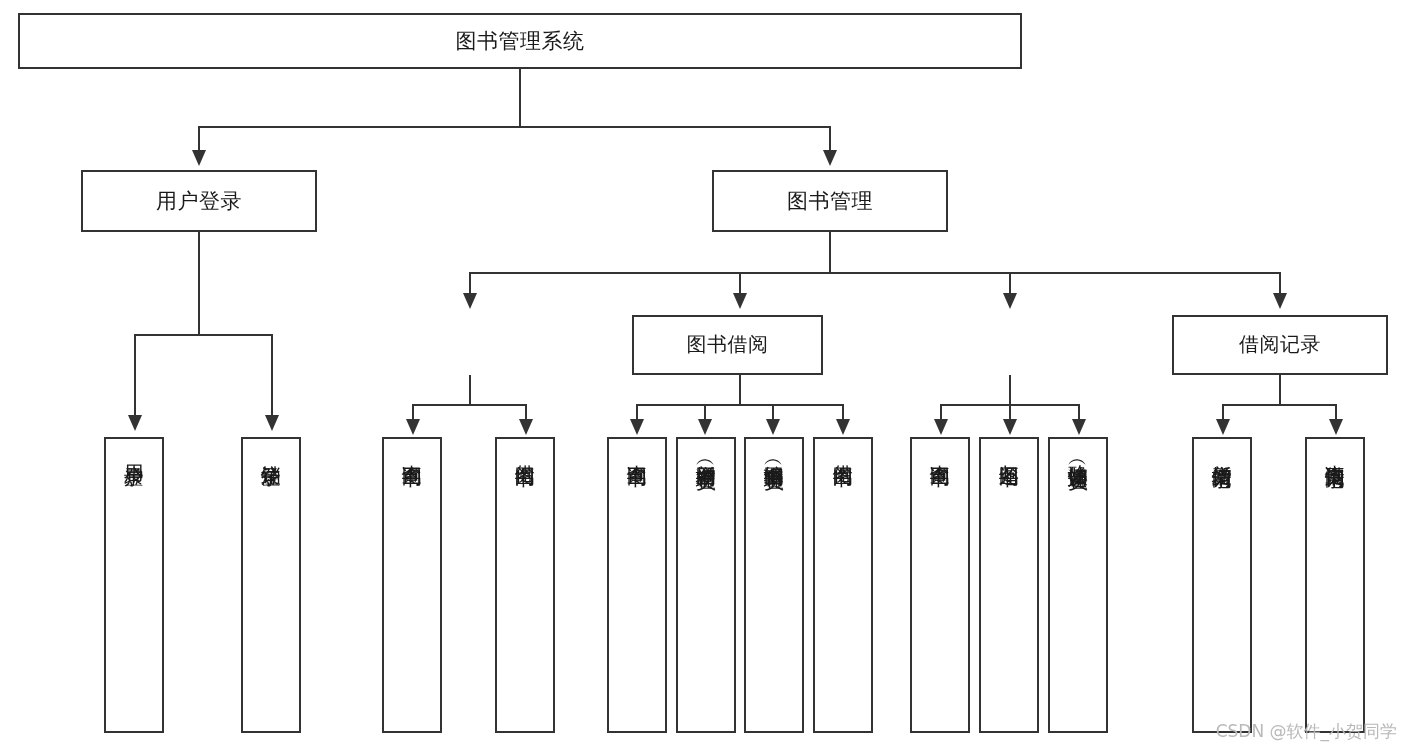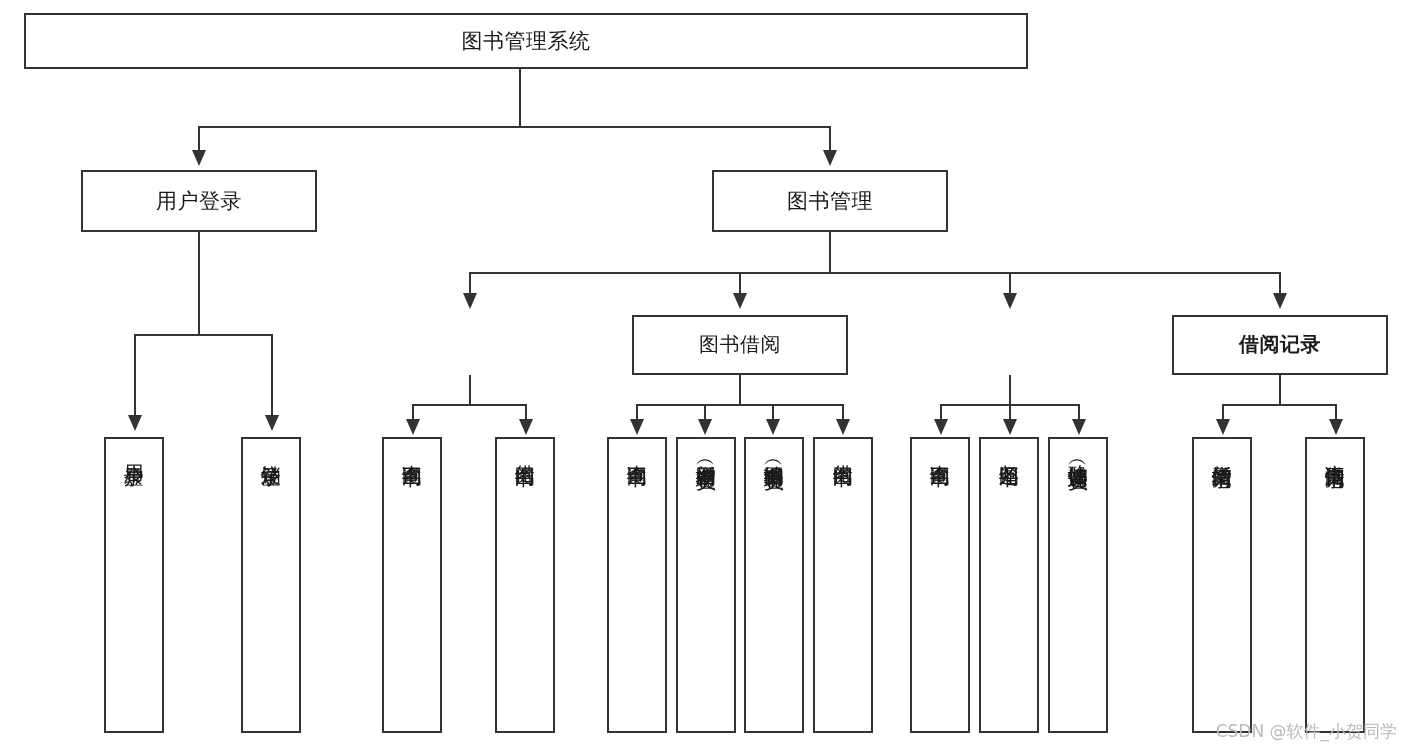"图书管理系统" div.node { left: 24px -> 18px }
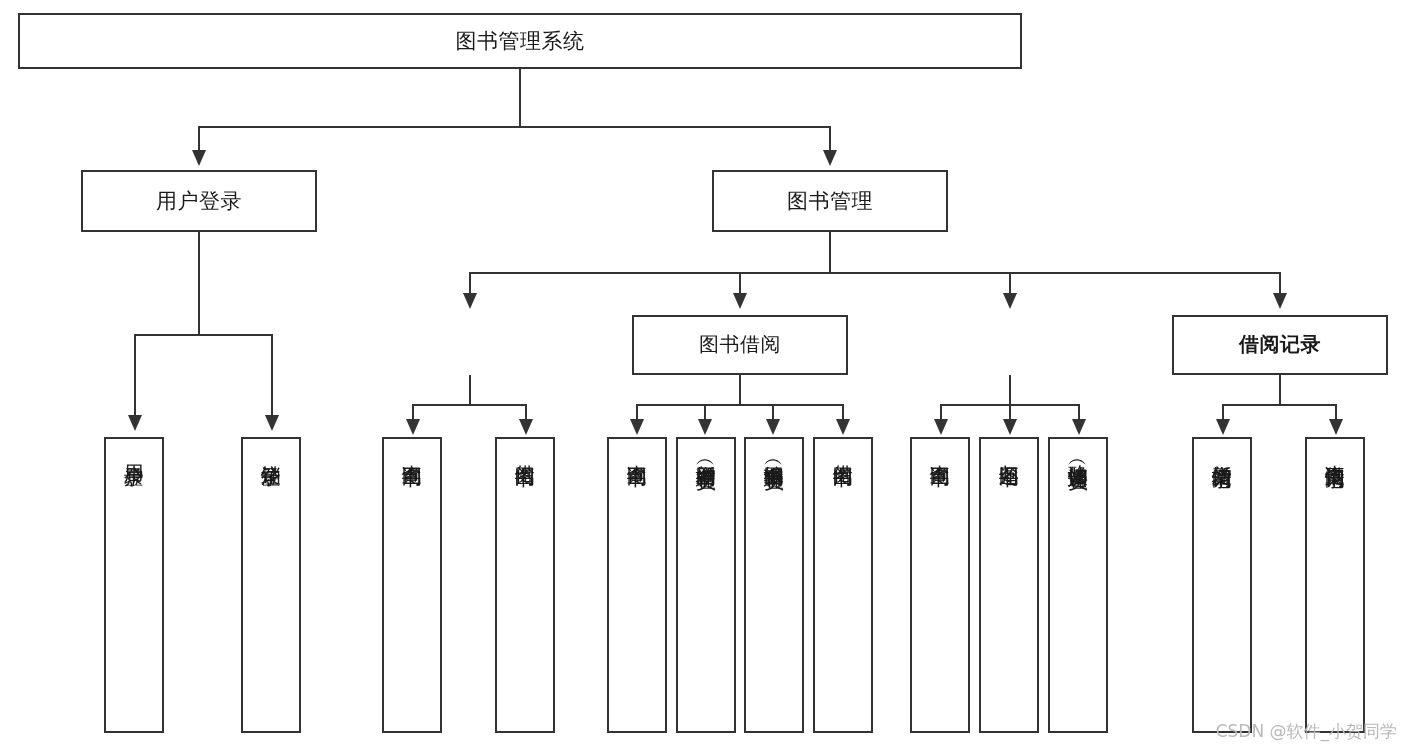"图书借阅" div.node { width: 216px -> 191px }
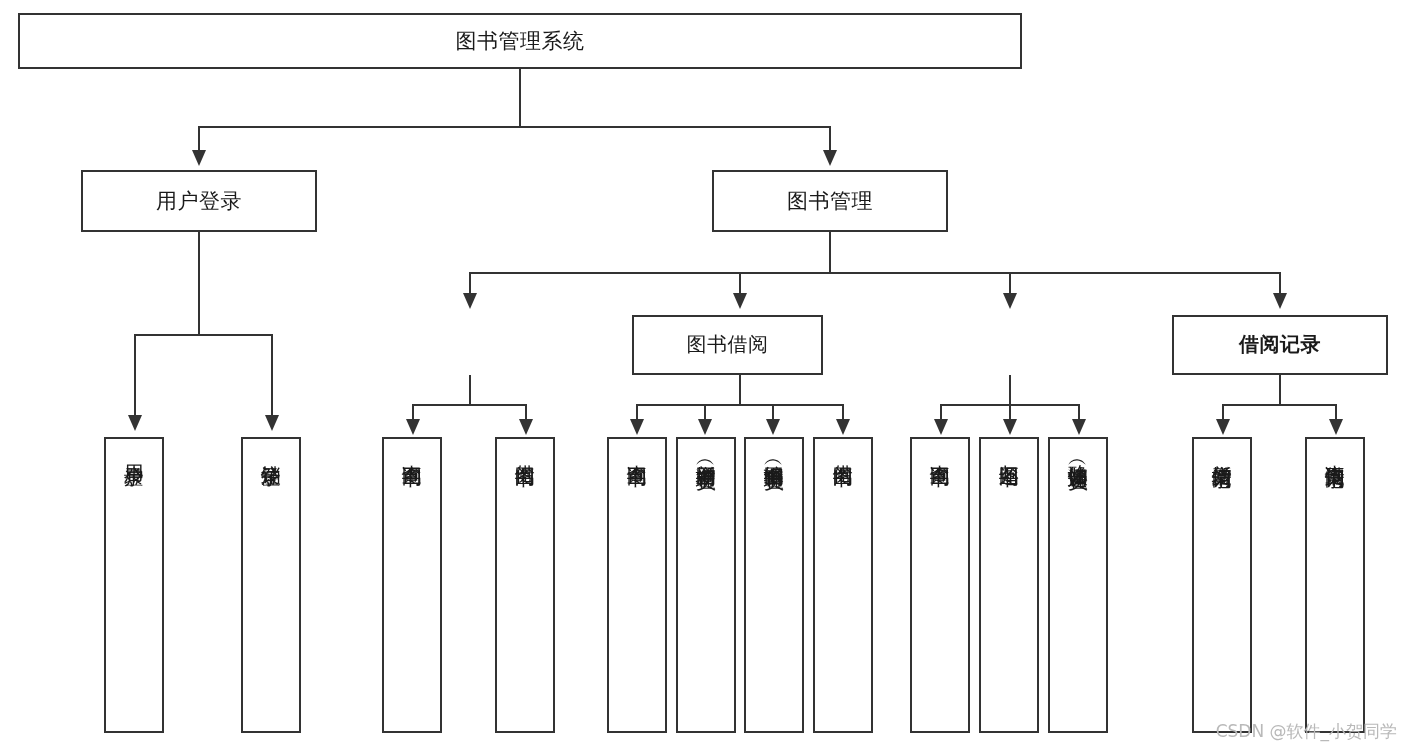"借阅记录" div.node { font-weight: bold -> none }
